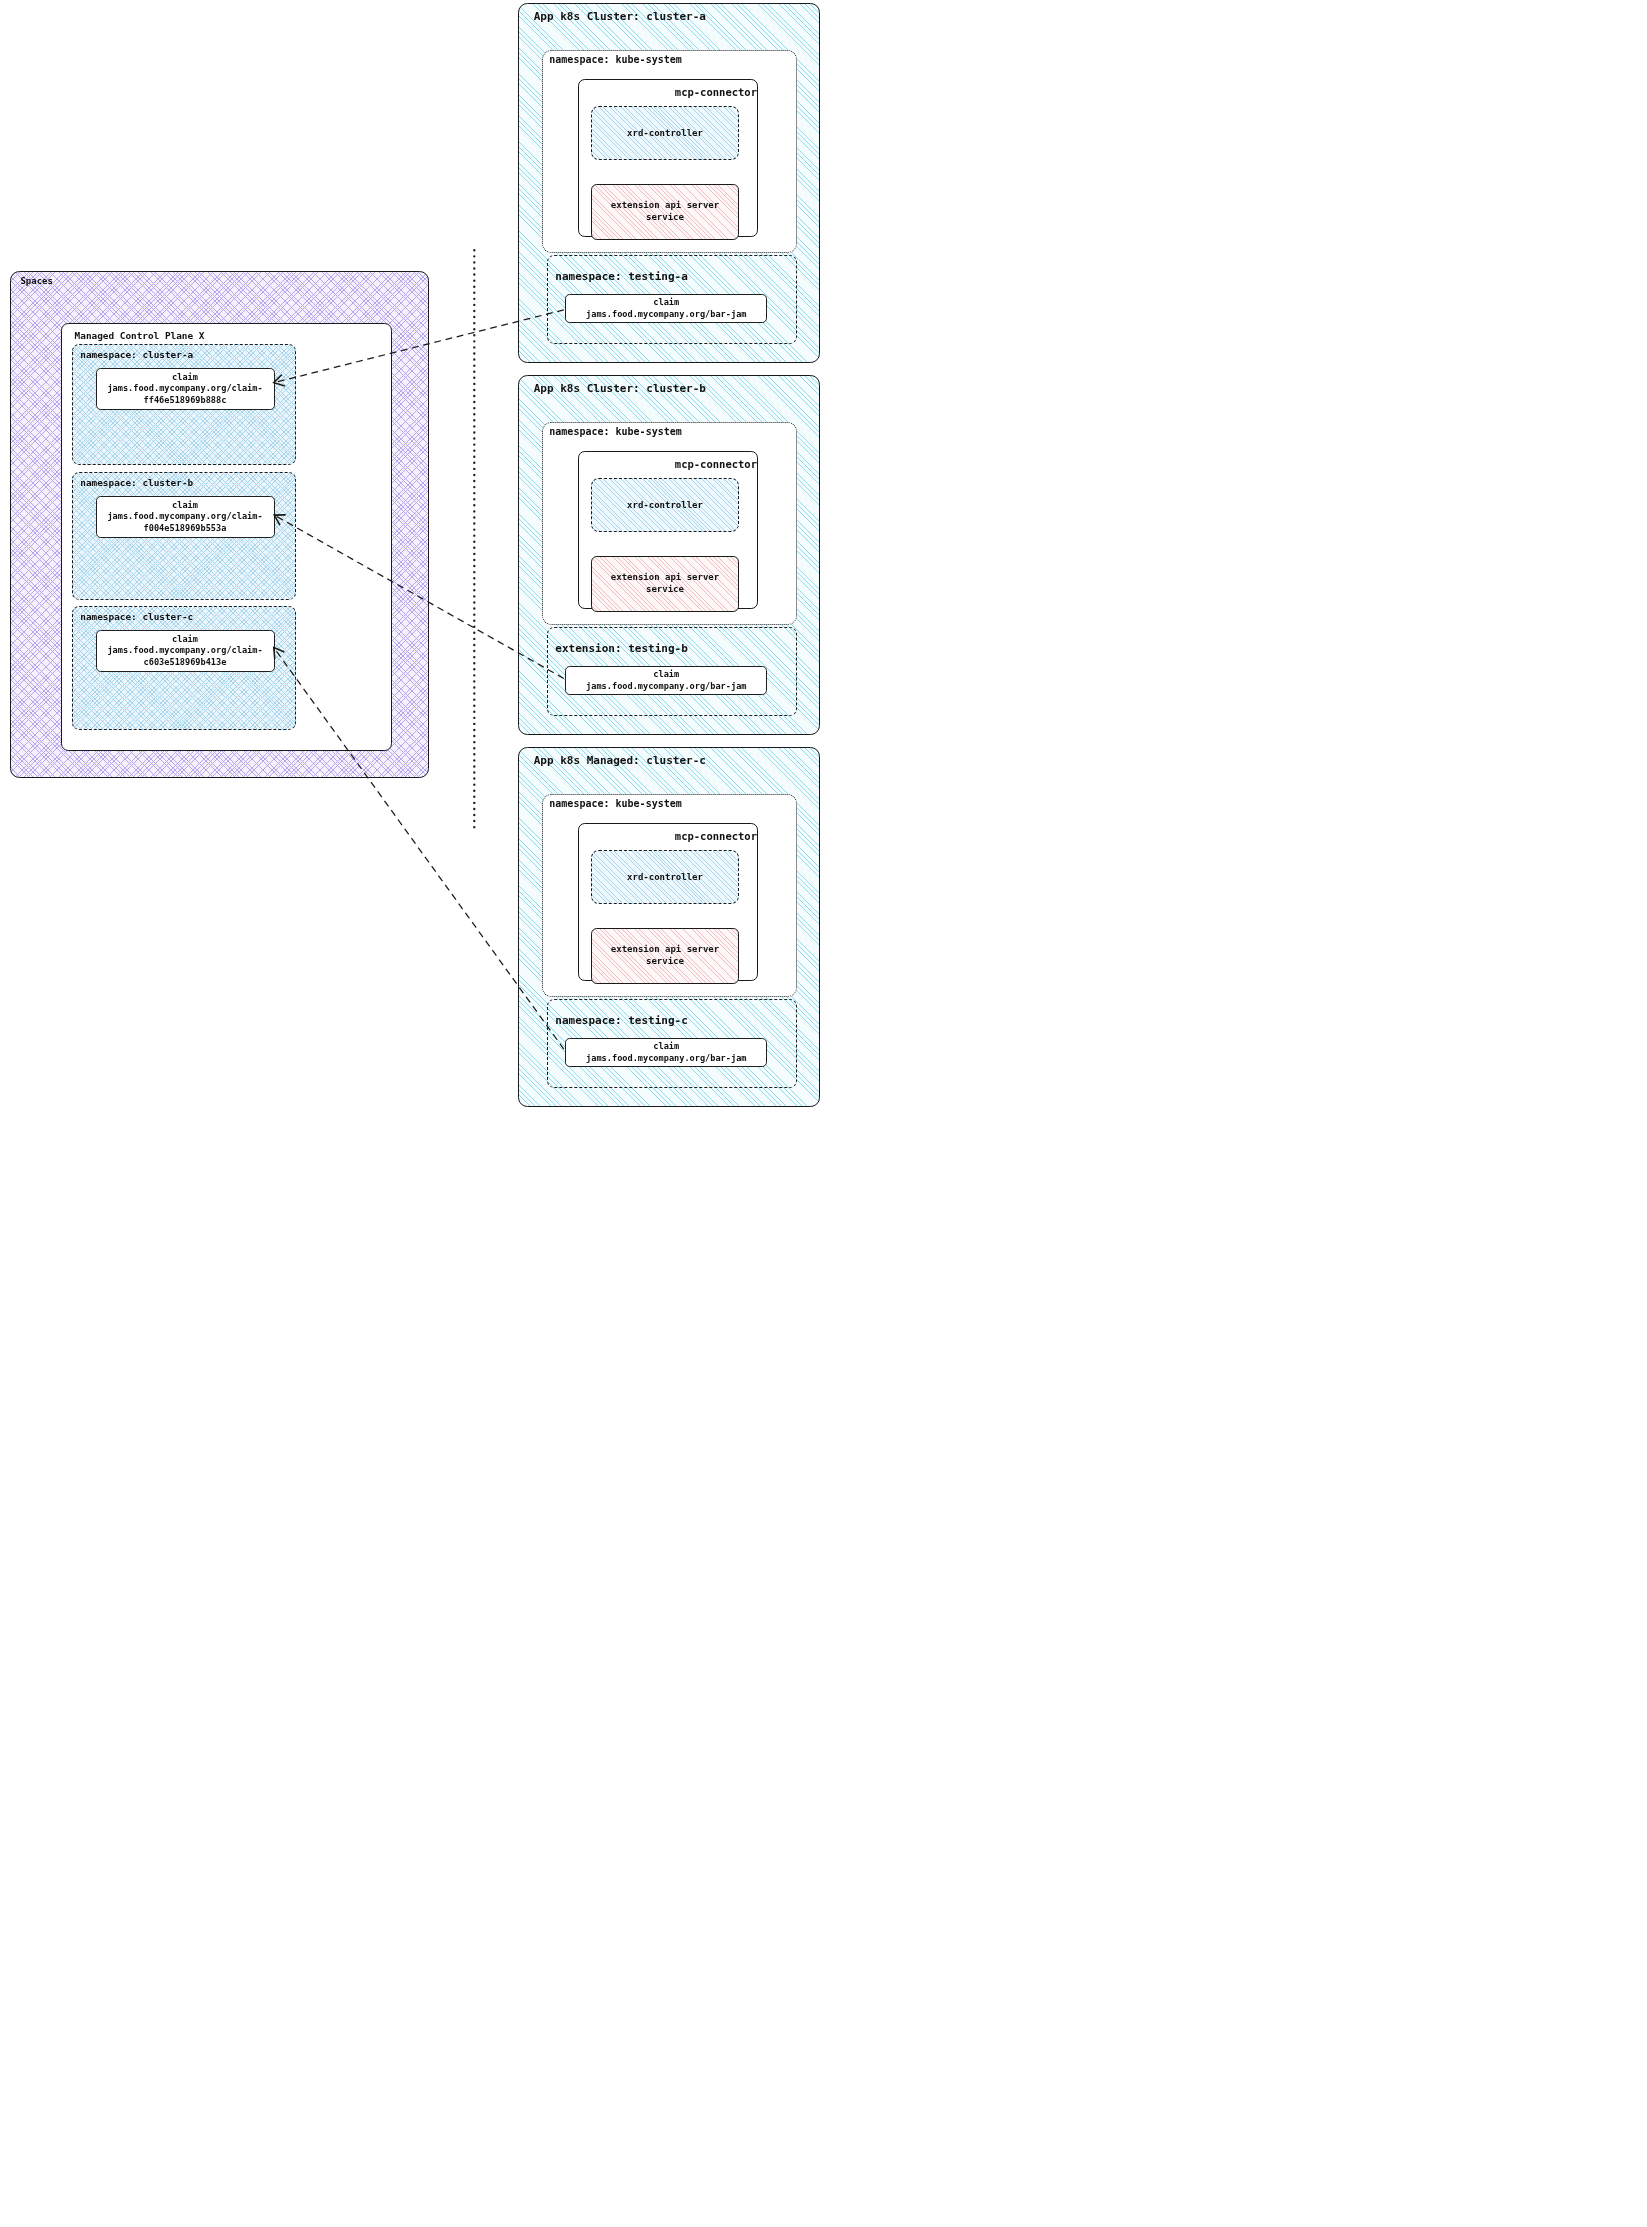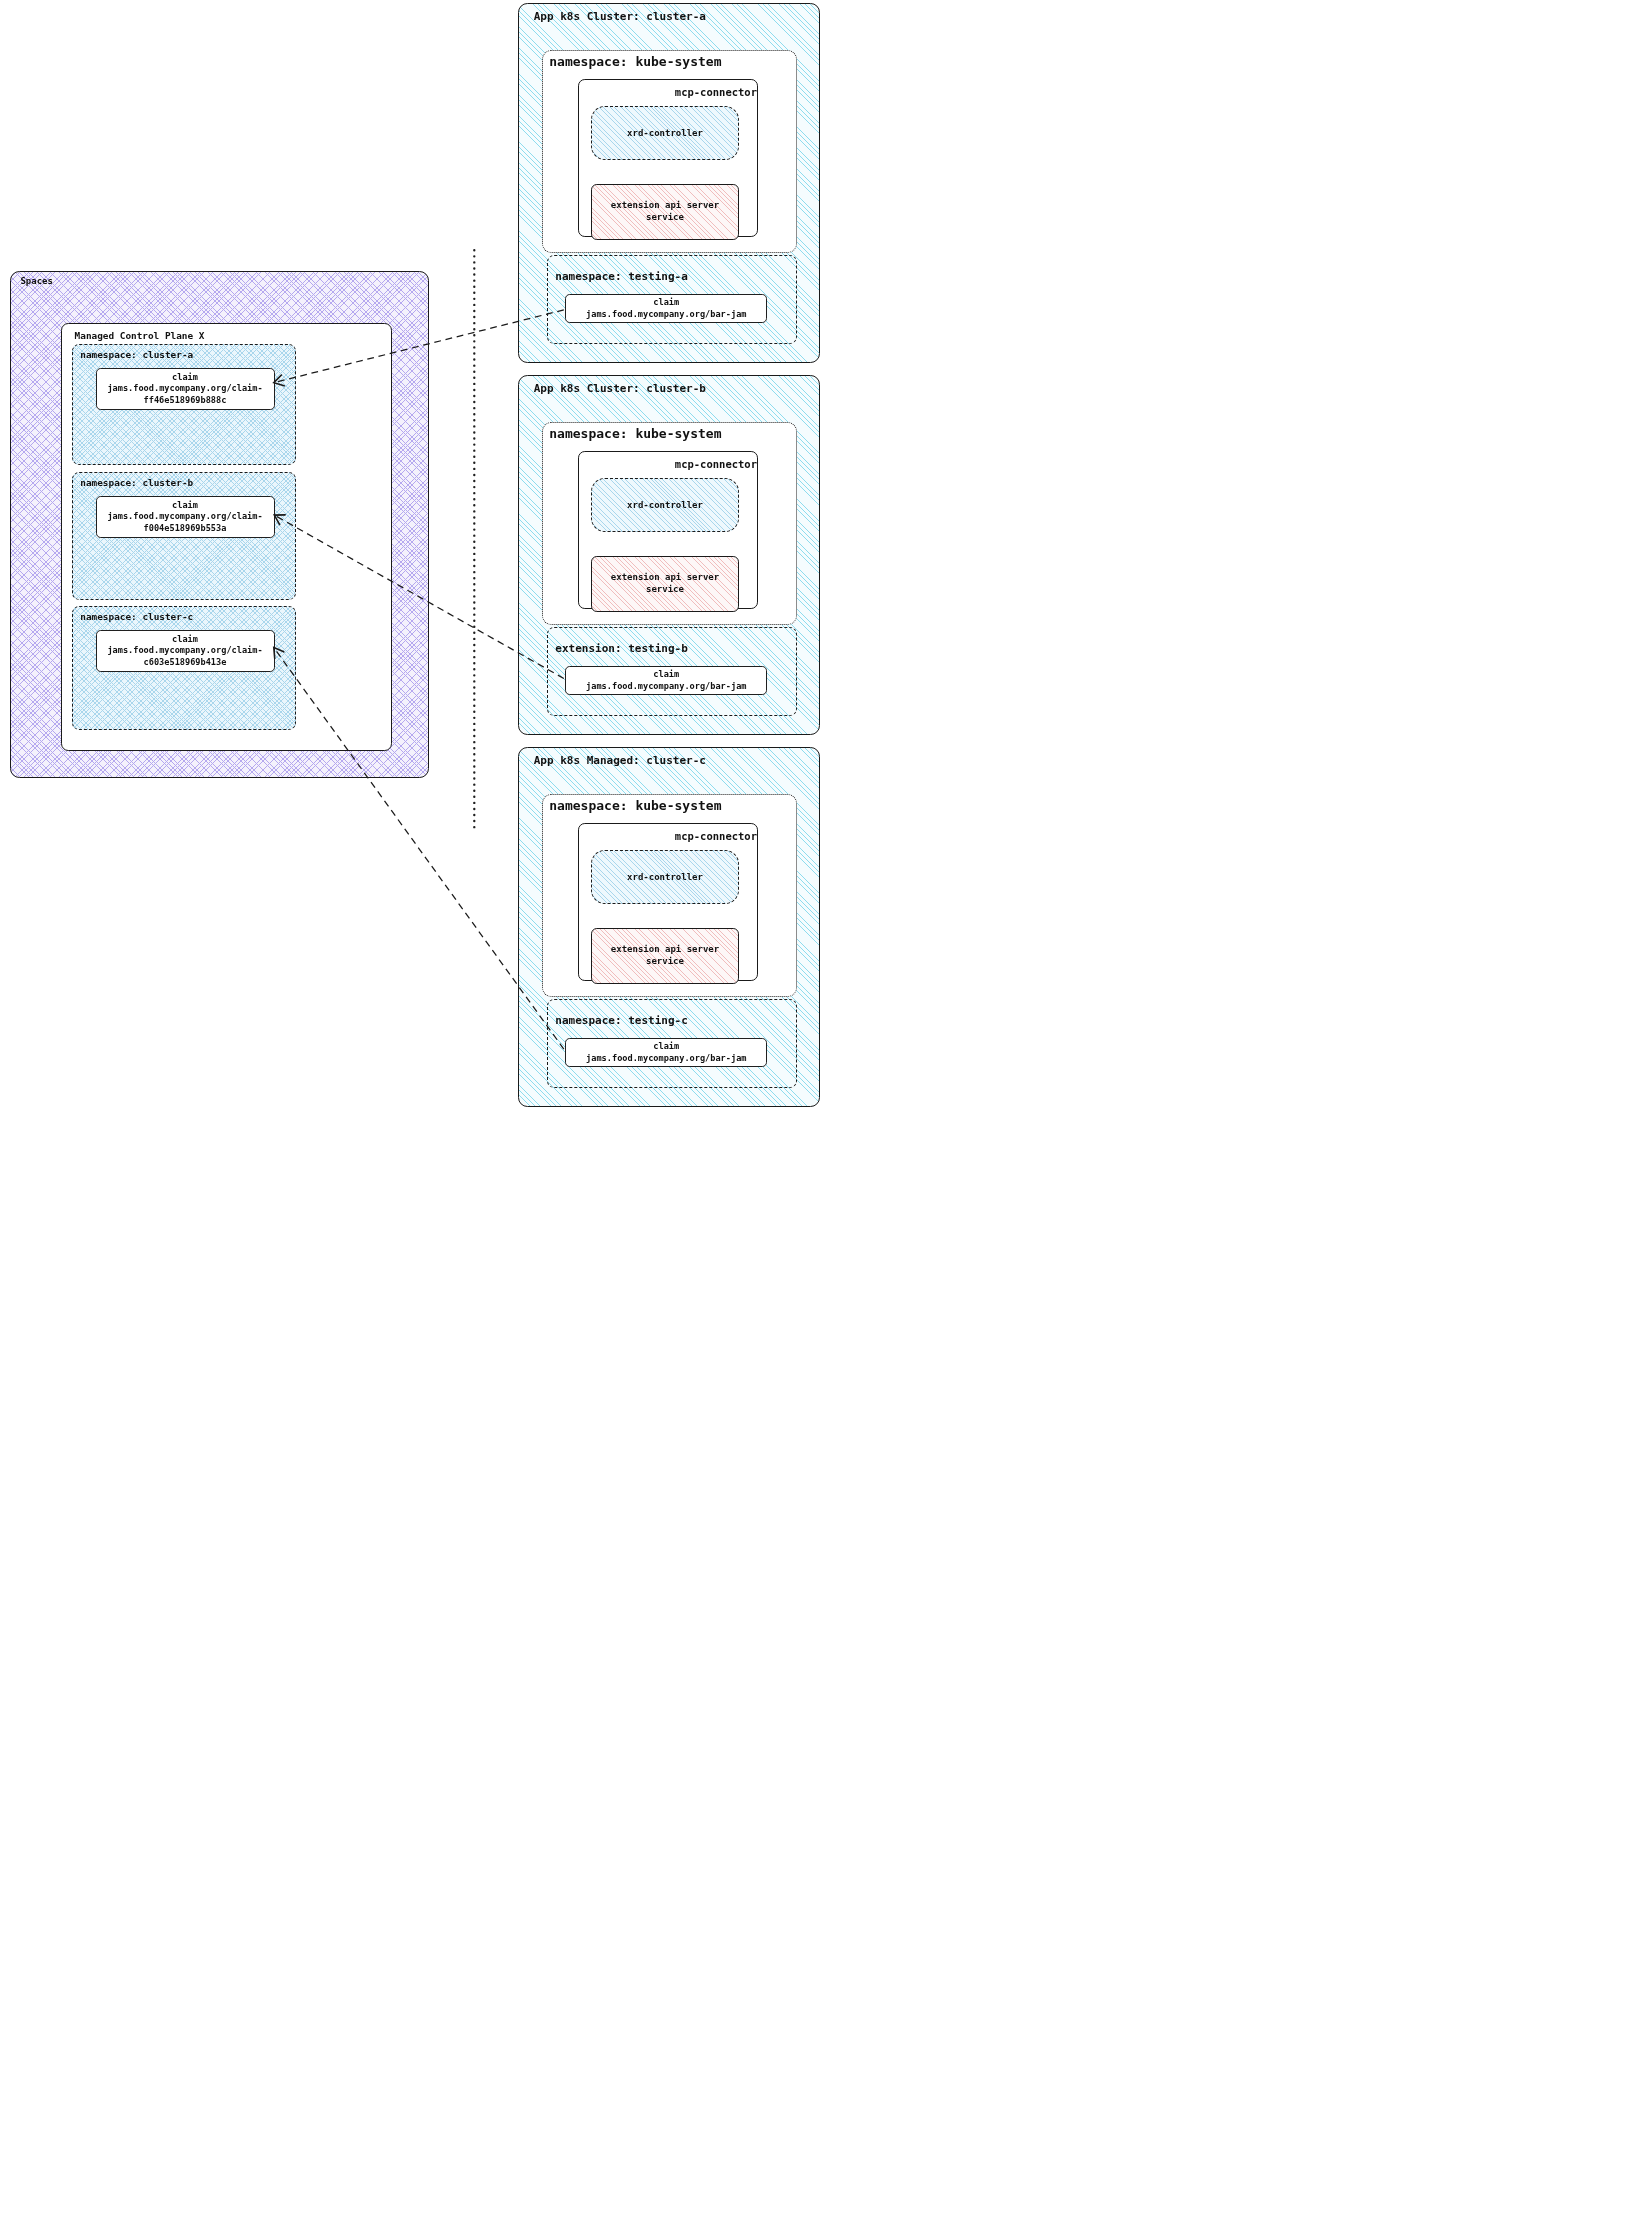"namespace: kube-system" .kube-label { font-size: 13px -> 10px }
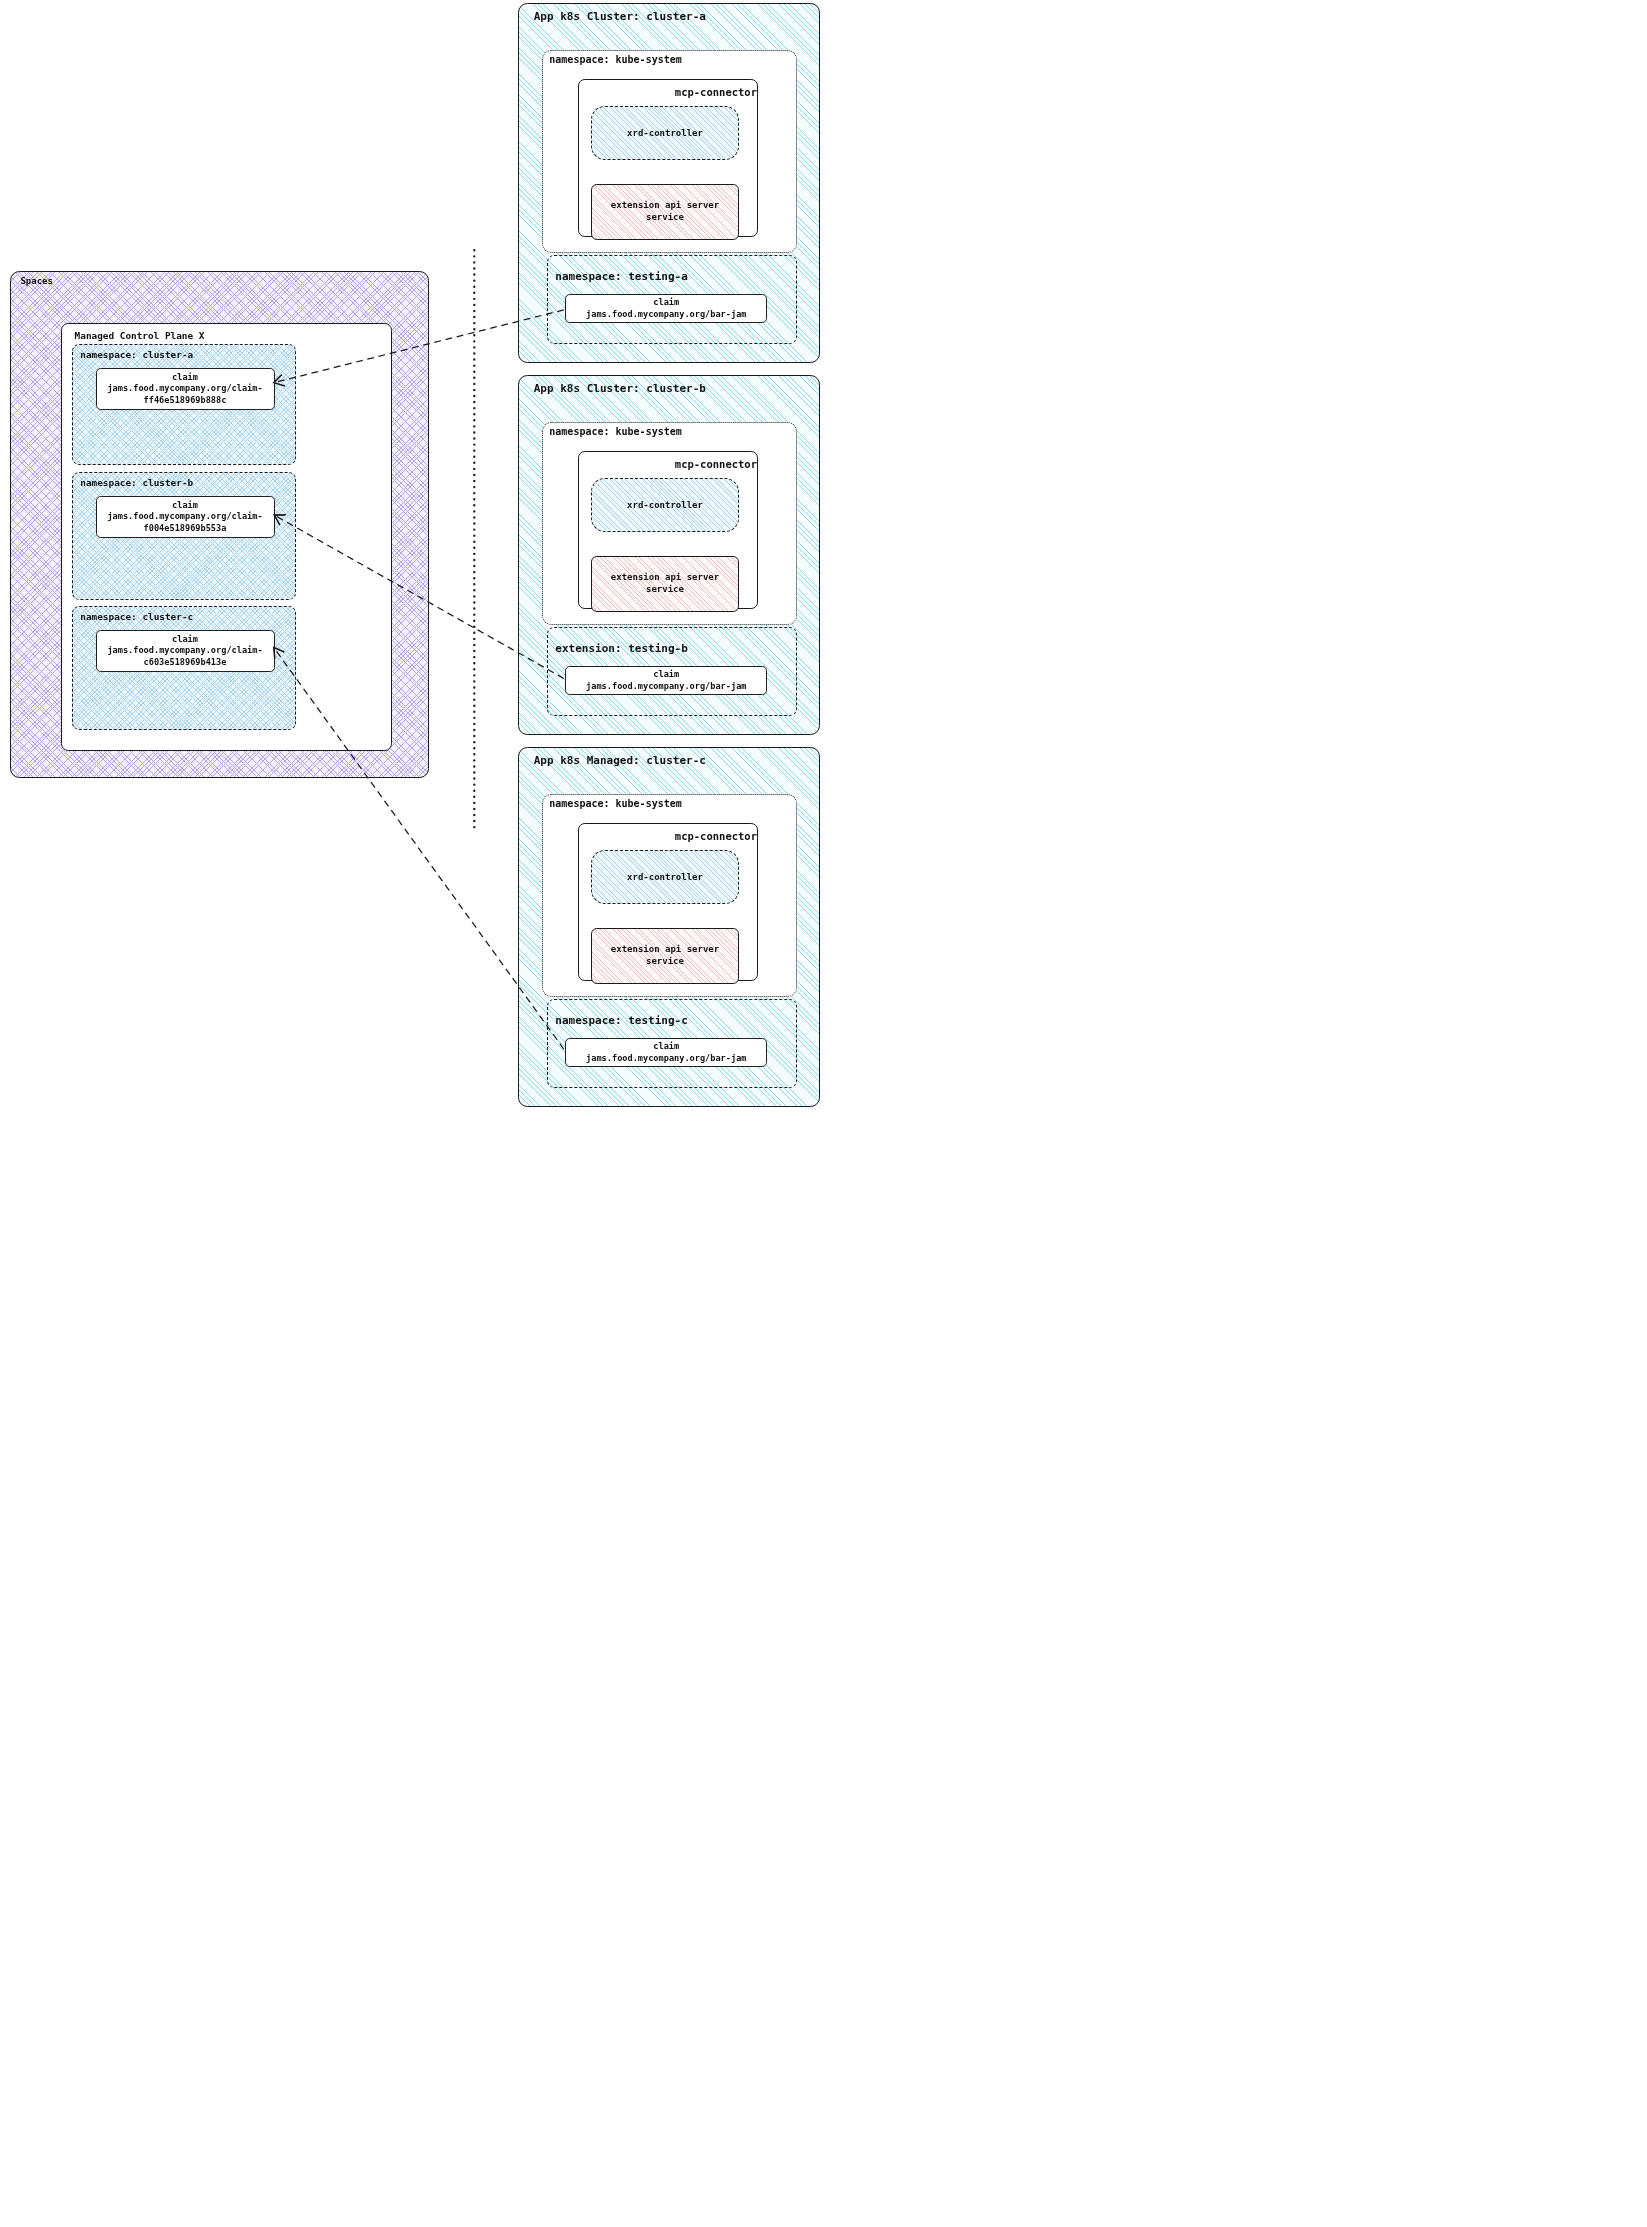"xrd-controller" .xrd { border-radius: 14px -> 8px }
